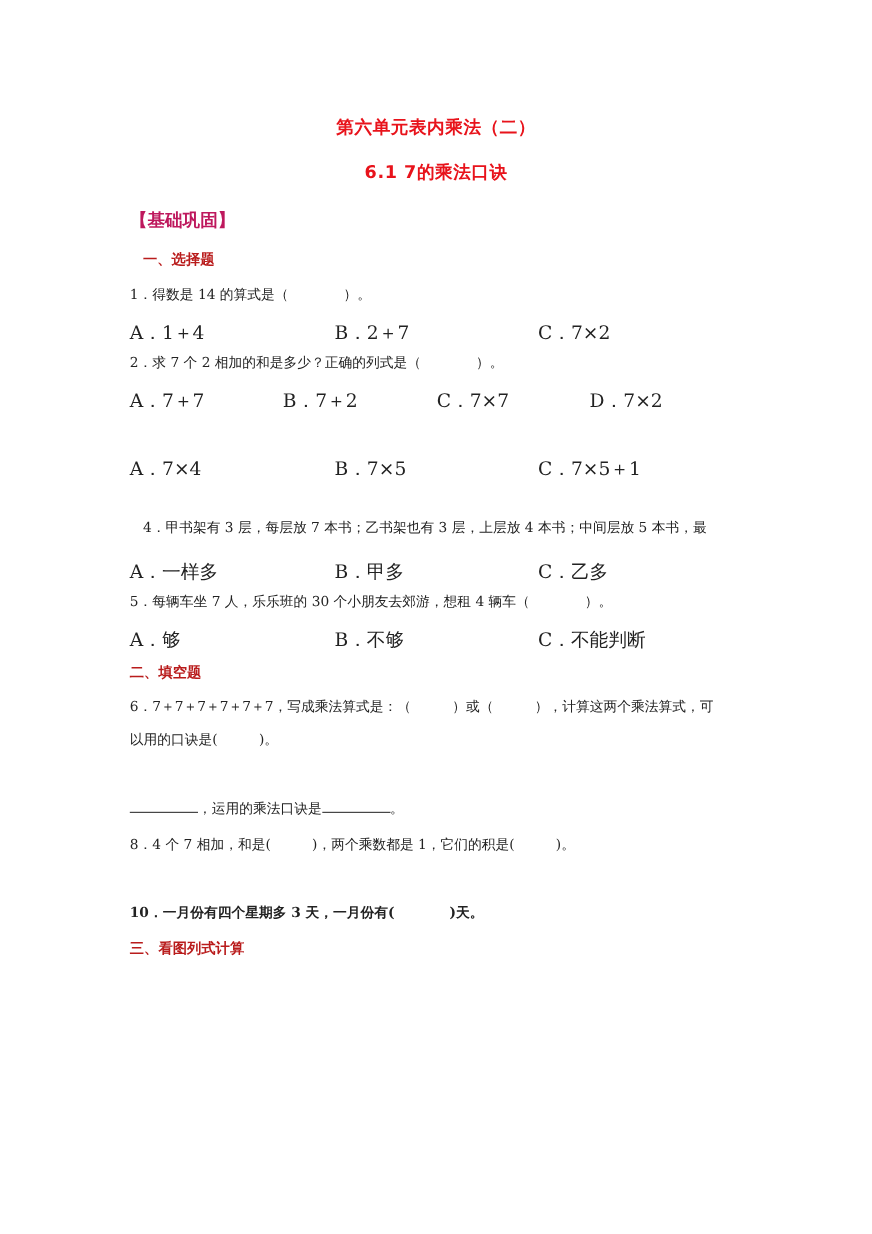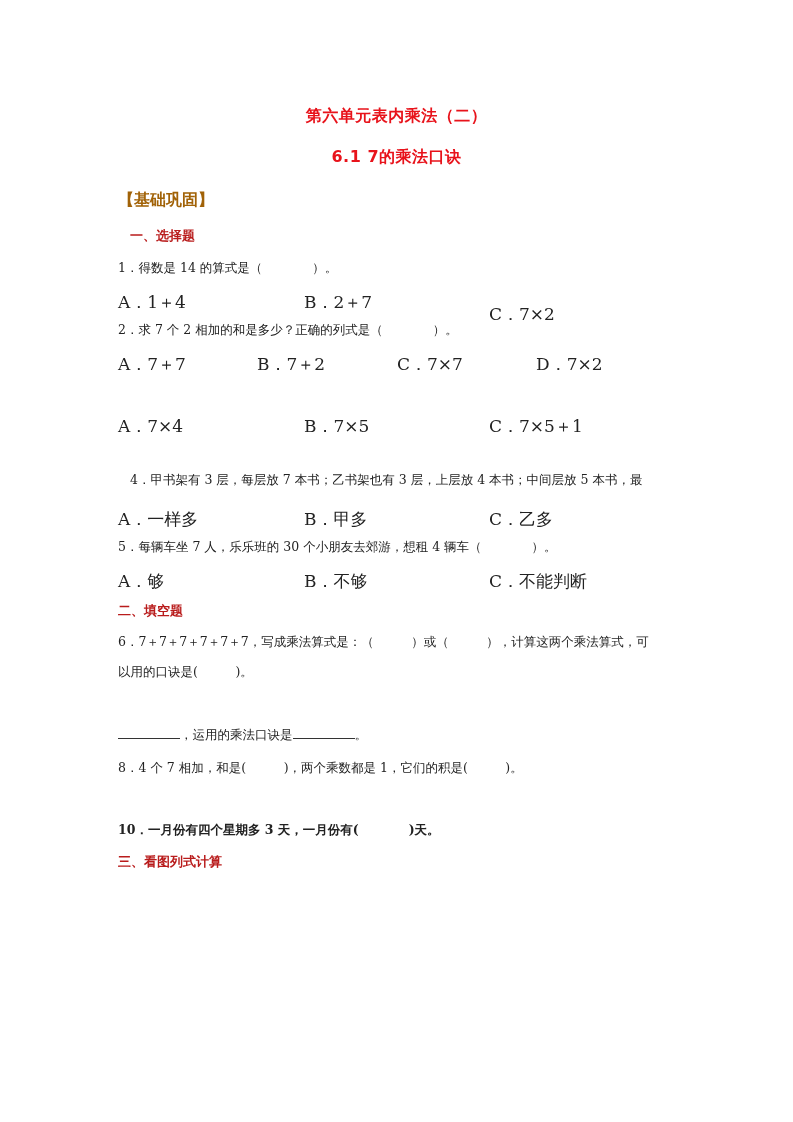"【基础巩固】" .section-tag { color: #a16207 -> #be185d }
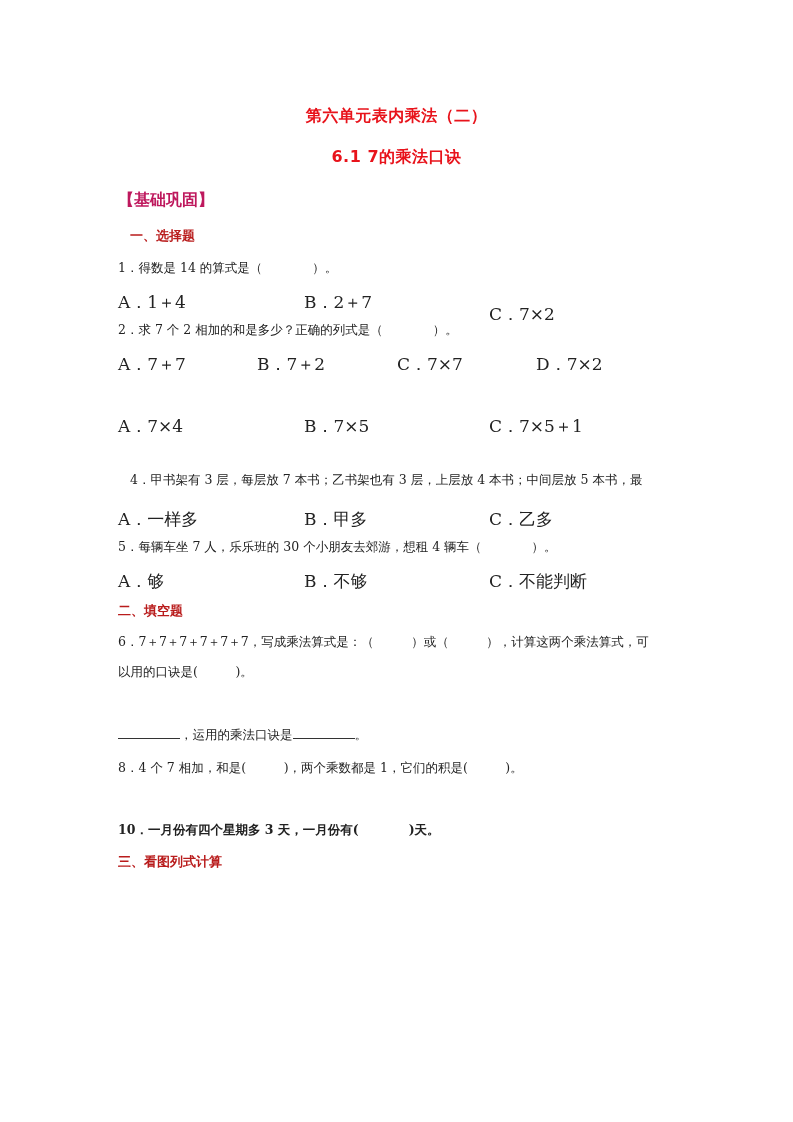"C．7×2" div.opt { margin-top: 12px -> none }
